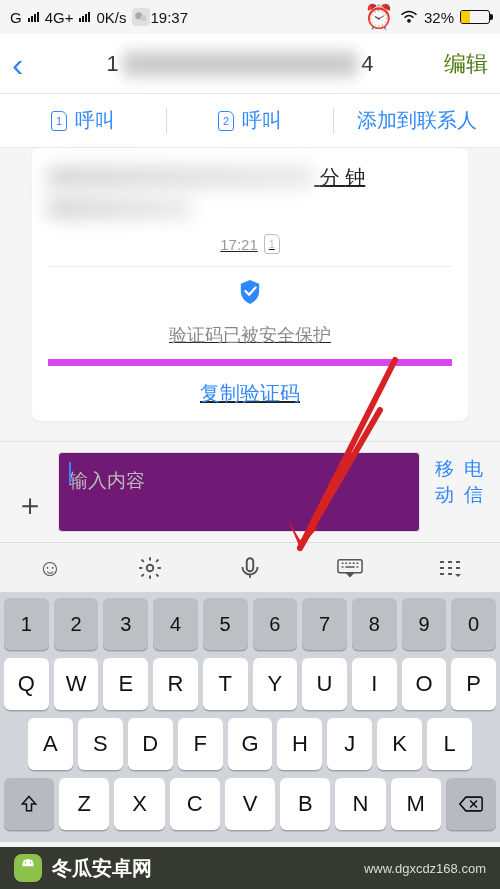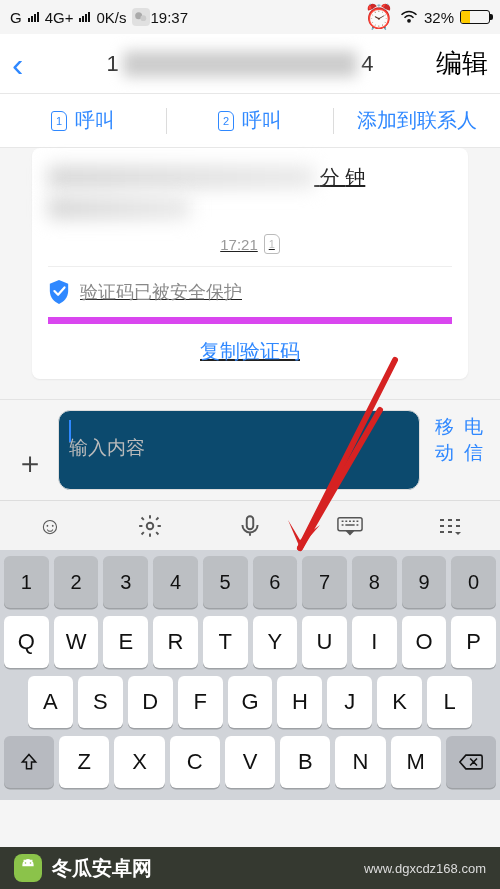"编辑" .edit { color: #000000 -> #4d7c0f; font-size: 26px -> 22px }
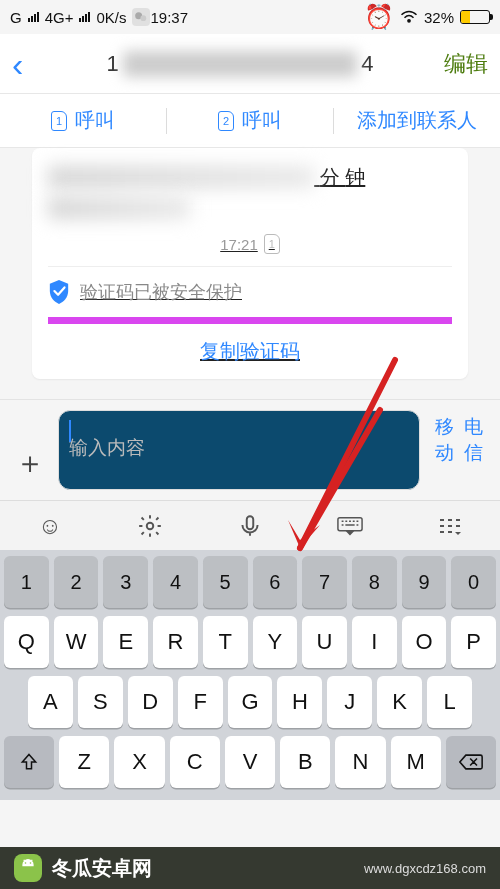"验证码已被安全保护" .card .protect { flex-direction: none -> column; gap: 10px -> 18px }
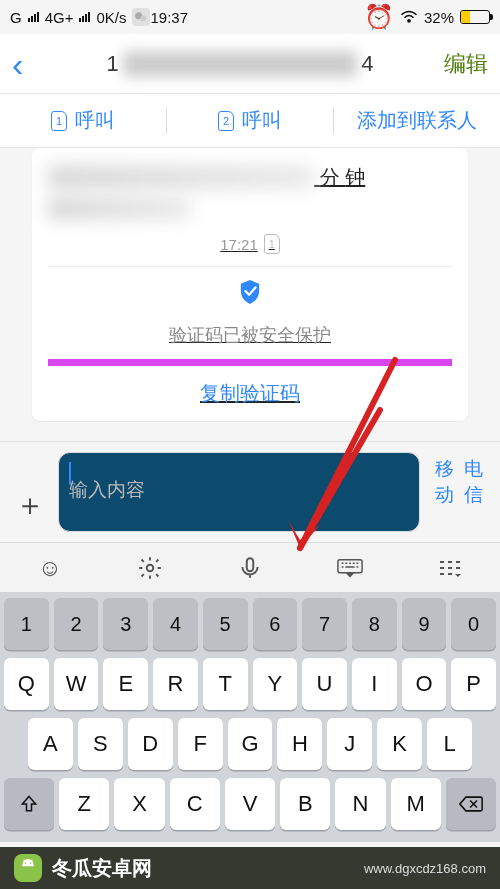"输入内容" .textbox { background: #0c4a6e -> #701a75; border-radius: 12px -> 4px; padding: 24px 10px -> 15px 10px }
